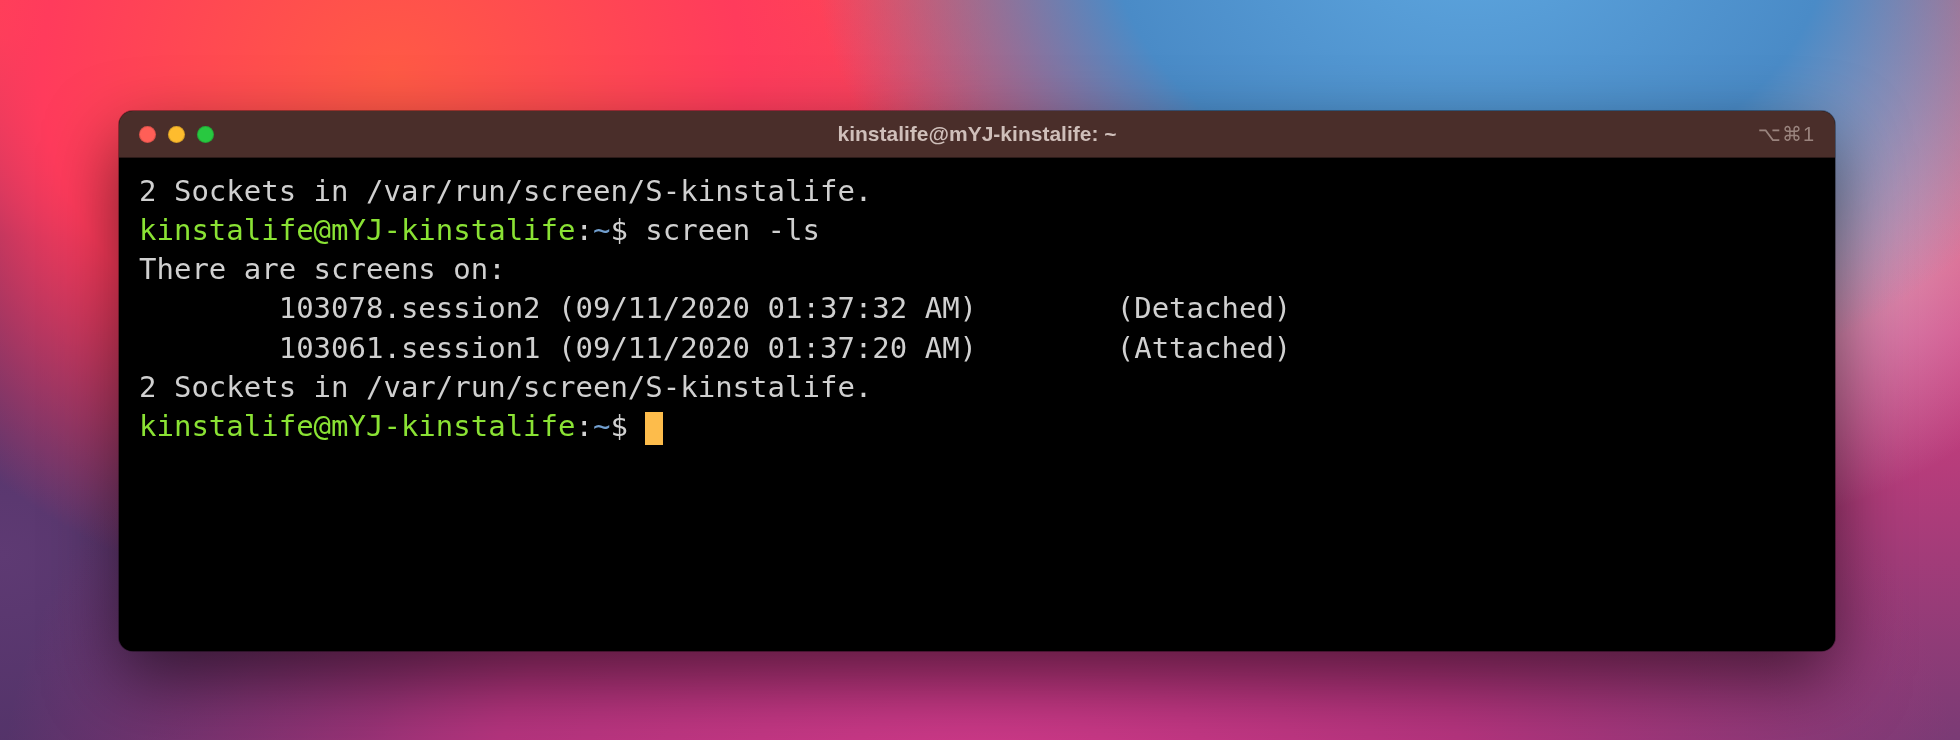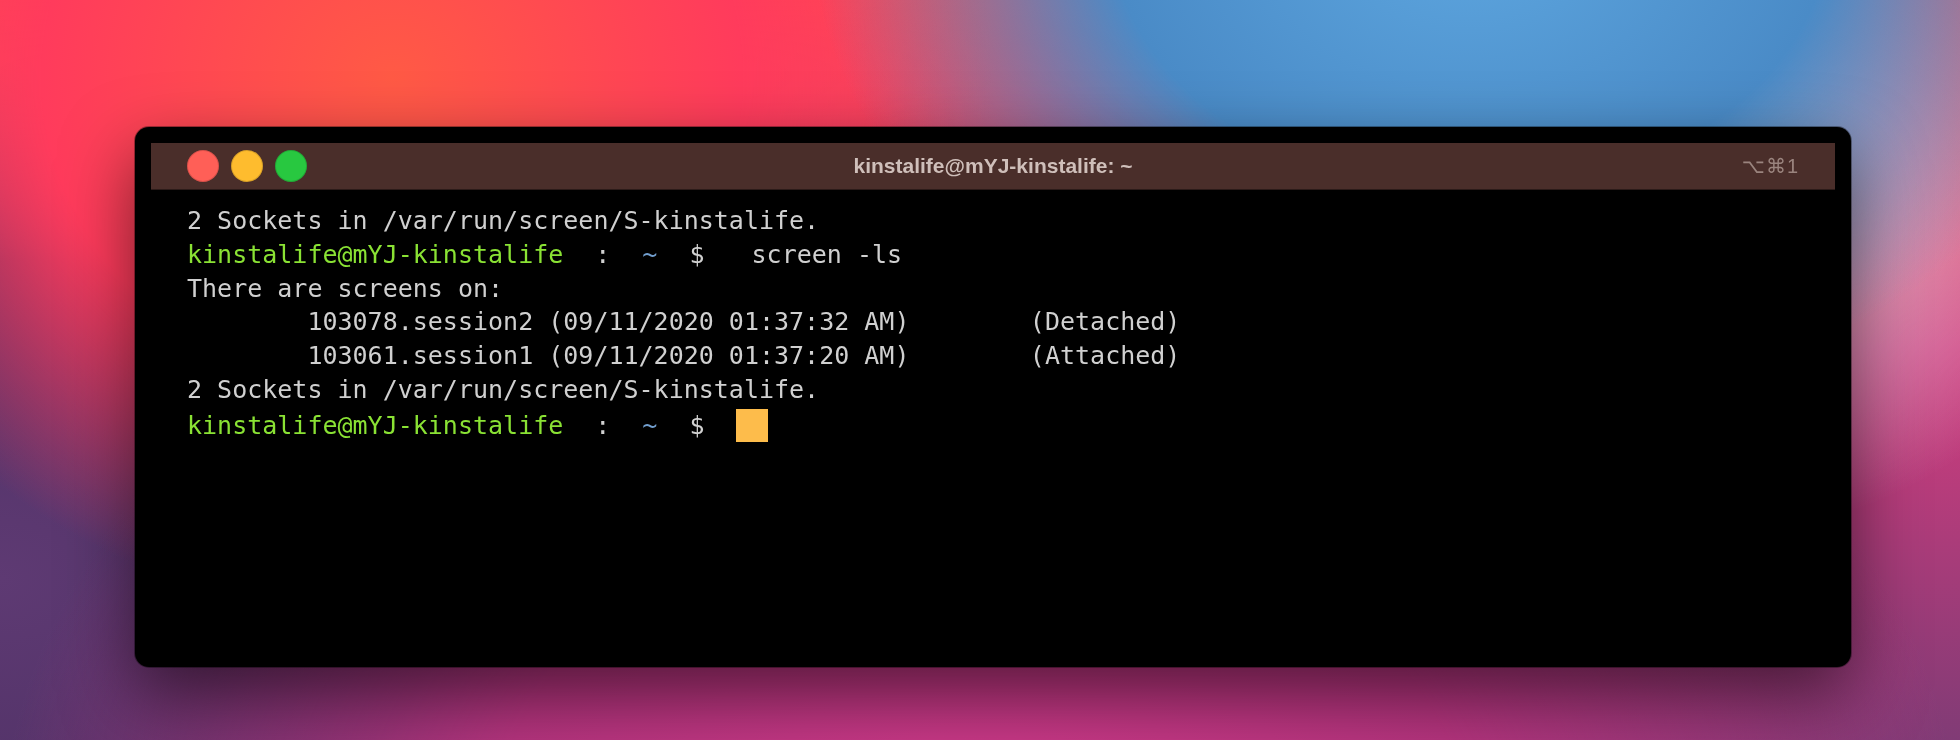"kinstalife@mYJ-kinstalife: ~" * { padding: 16px -> 0 }
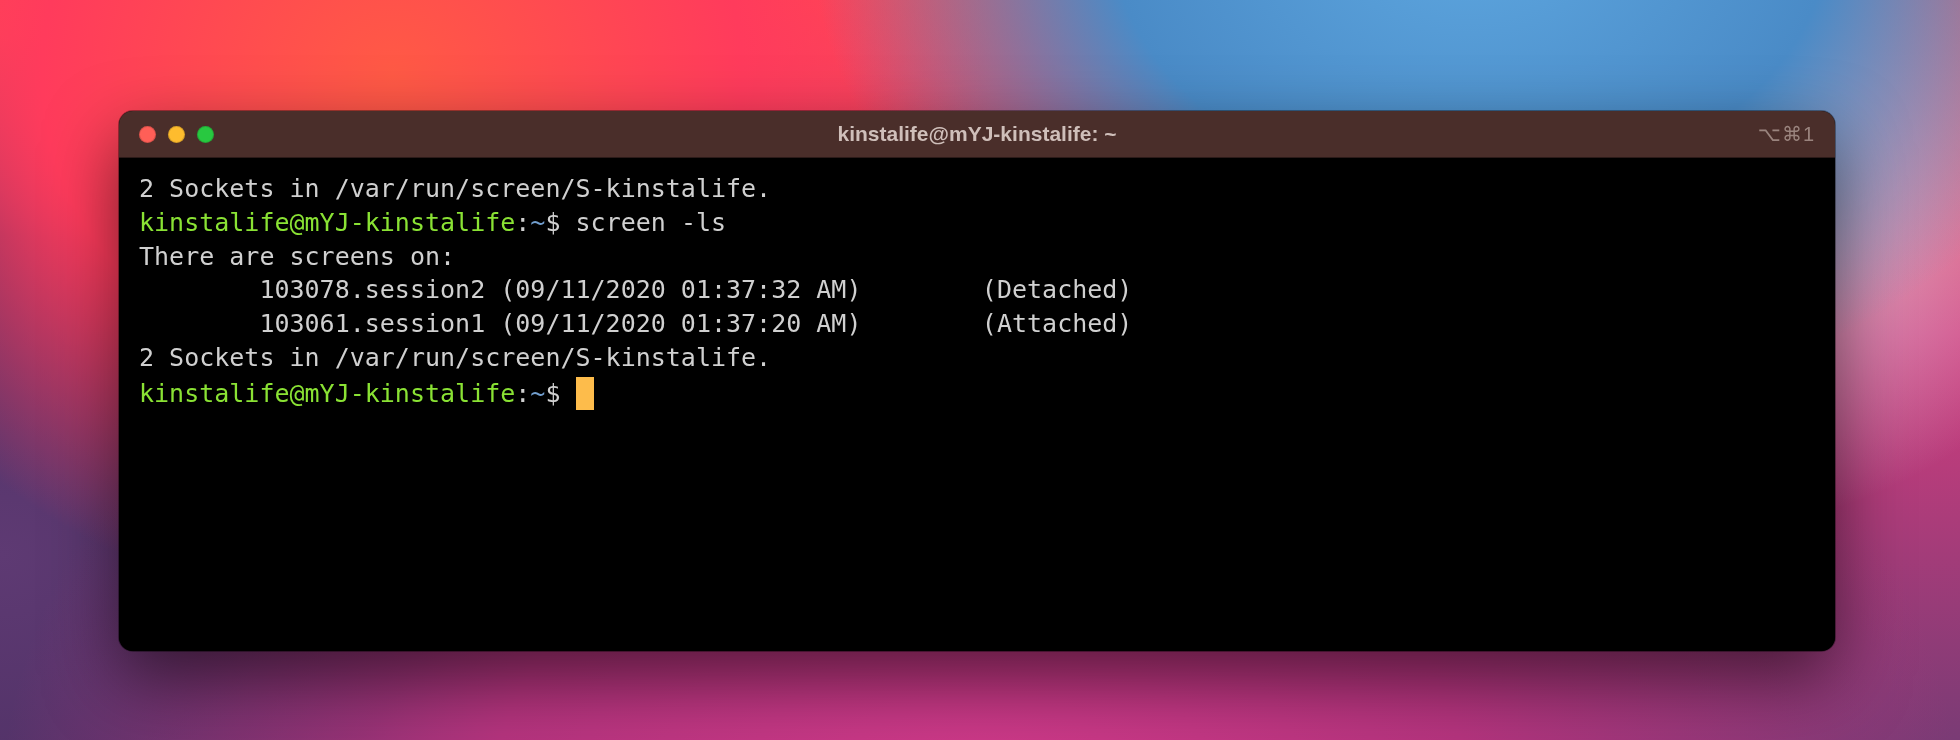"2 Sockets in" .terminal-body { font-size: 25px -> 29px }
